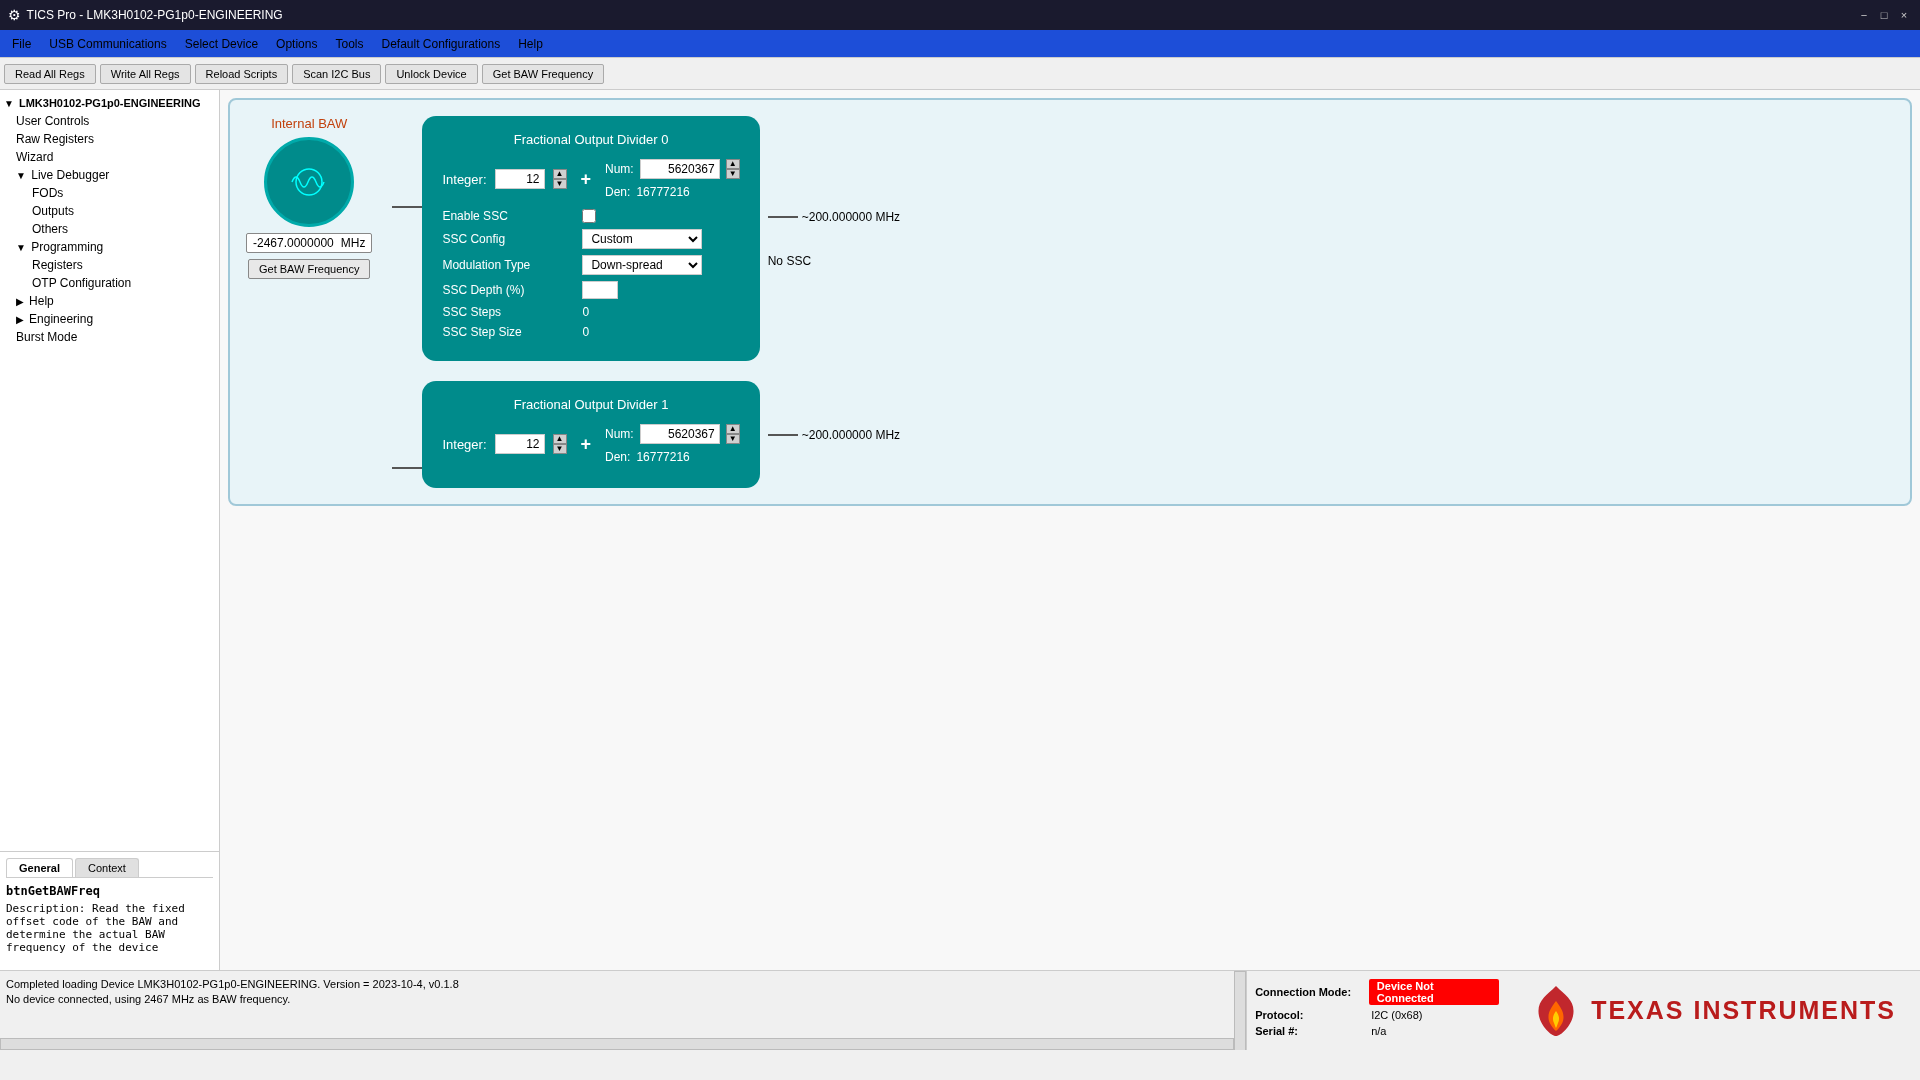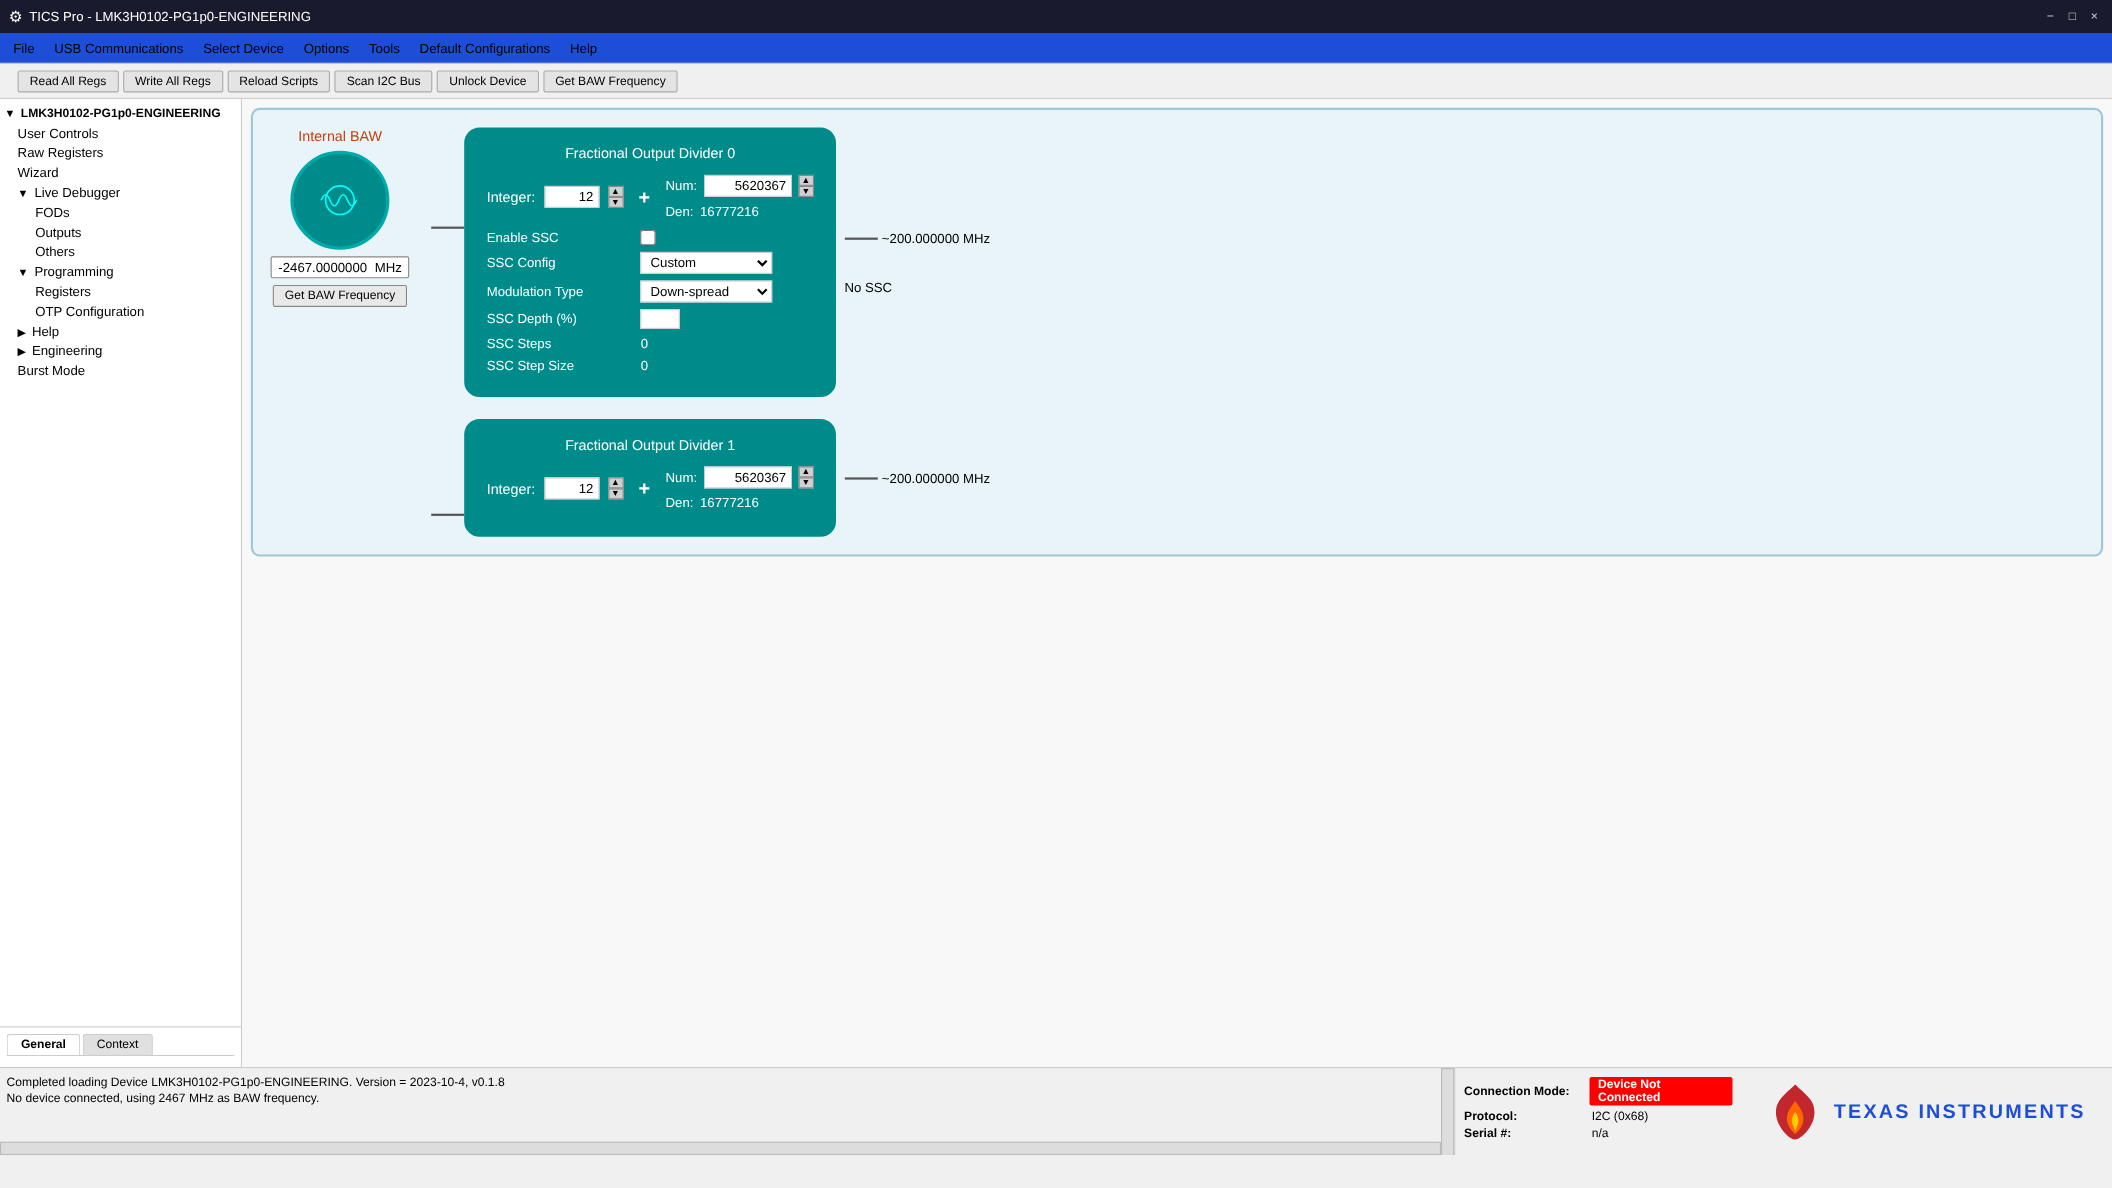"Read All Regs" #toolbar { padding: 0 16px -> 0 4px }
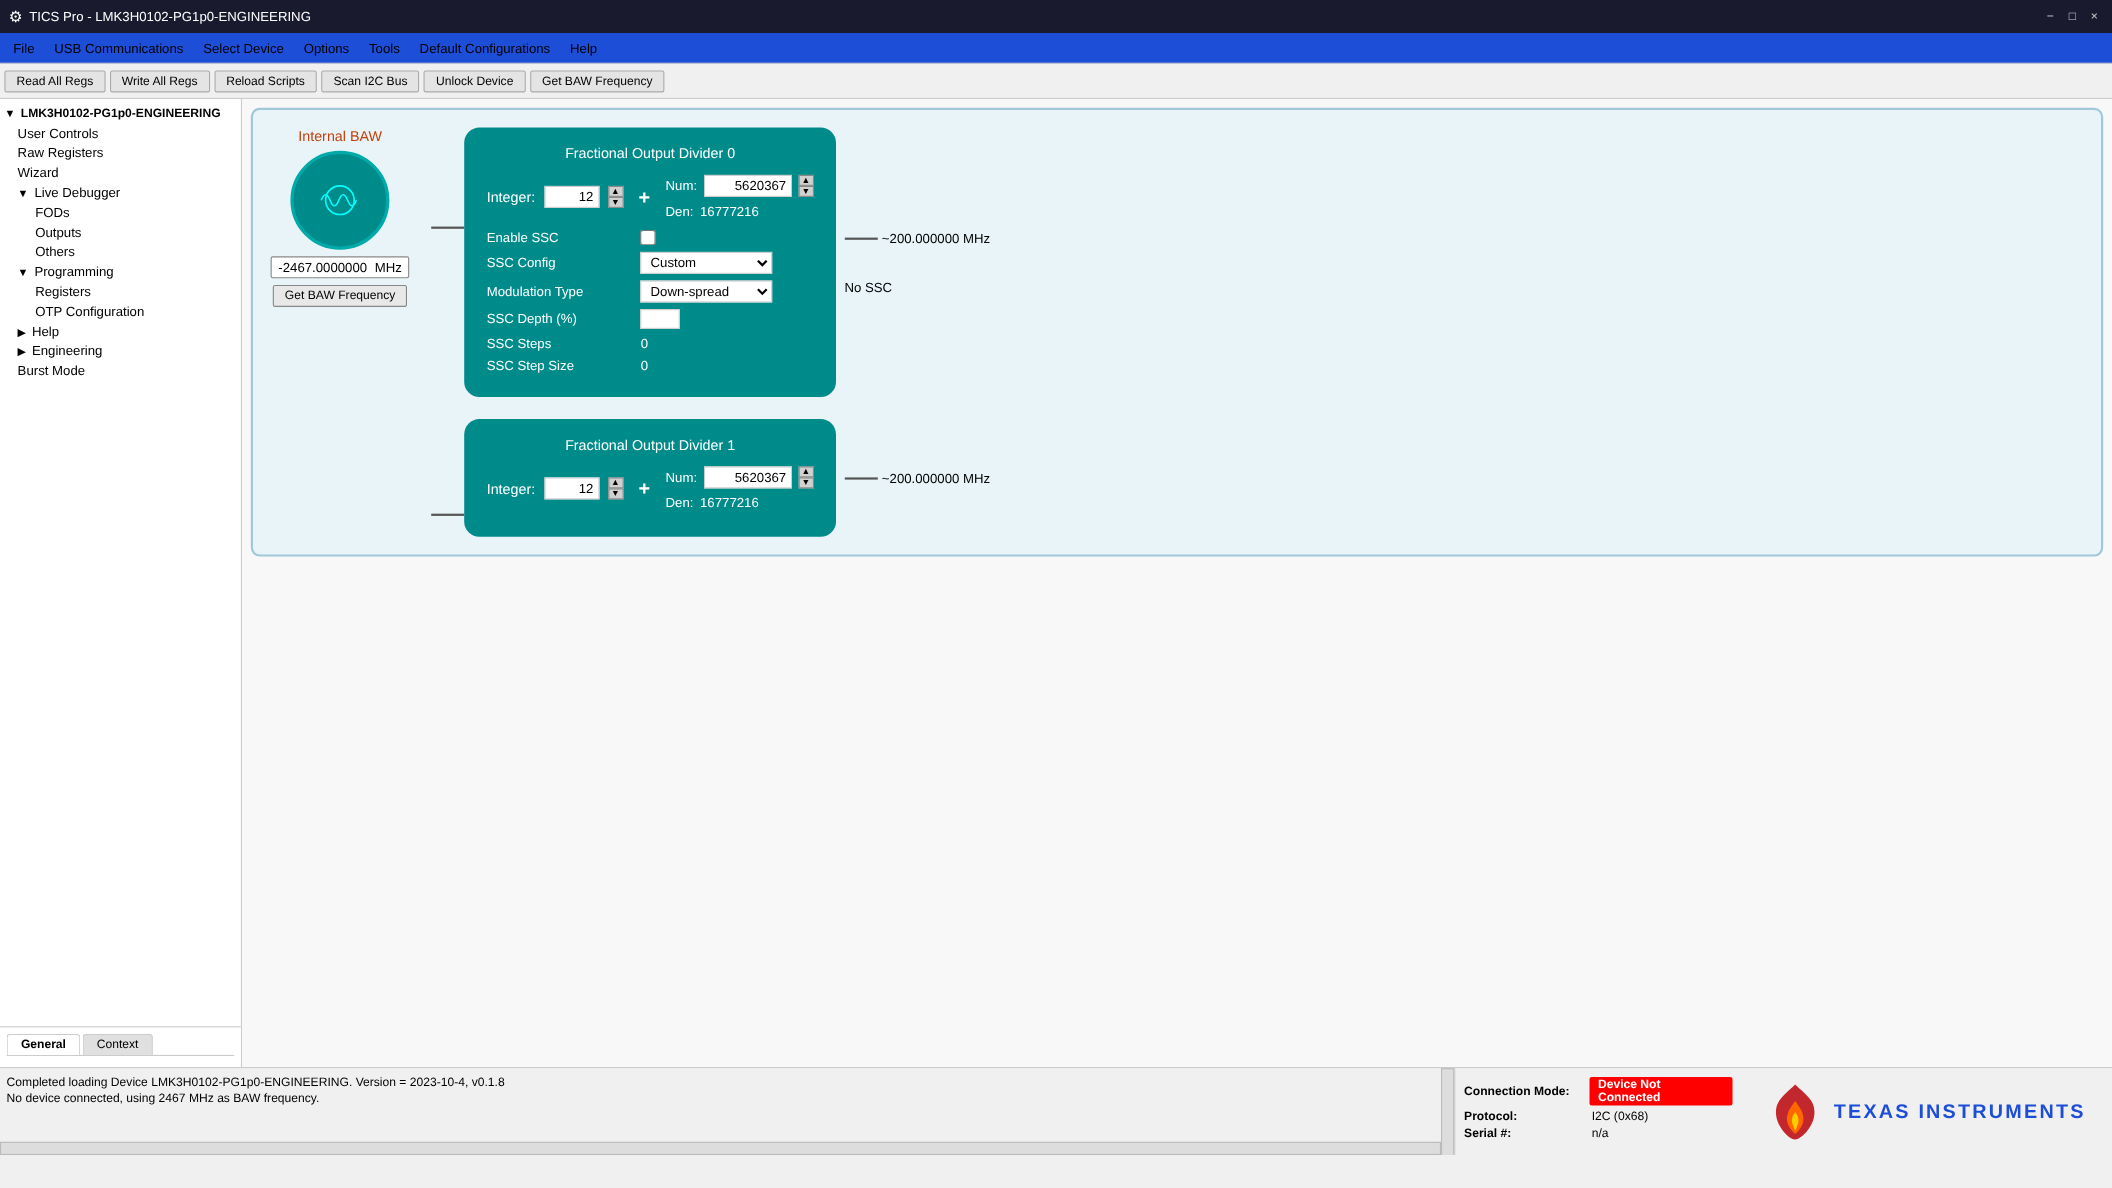"btnGetBAWFreq" div.context-content { html: none -> <div> <div>btnGetBAWFreq</div> <pre>Description: Read the fixed offset code of the BAW and determine the actual BAW frequency of the device</pre> </div> }
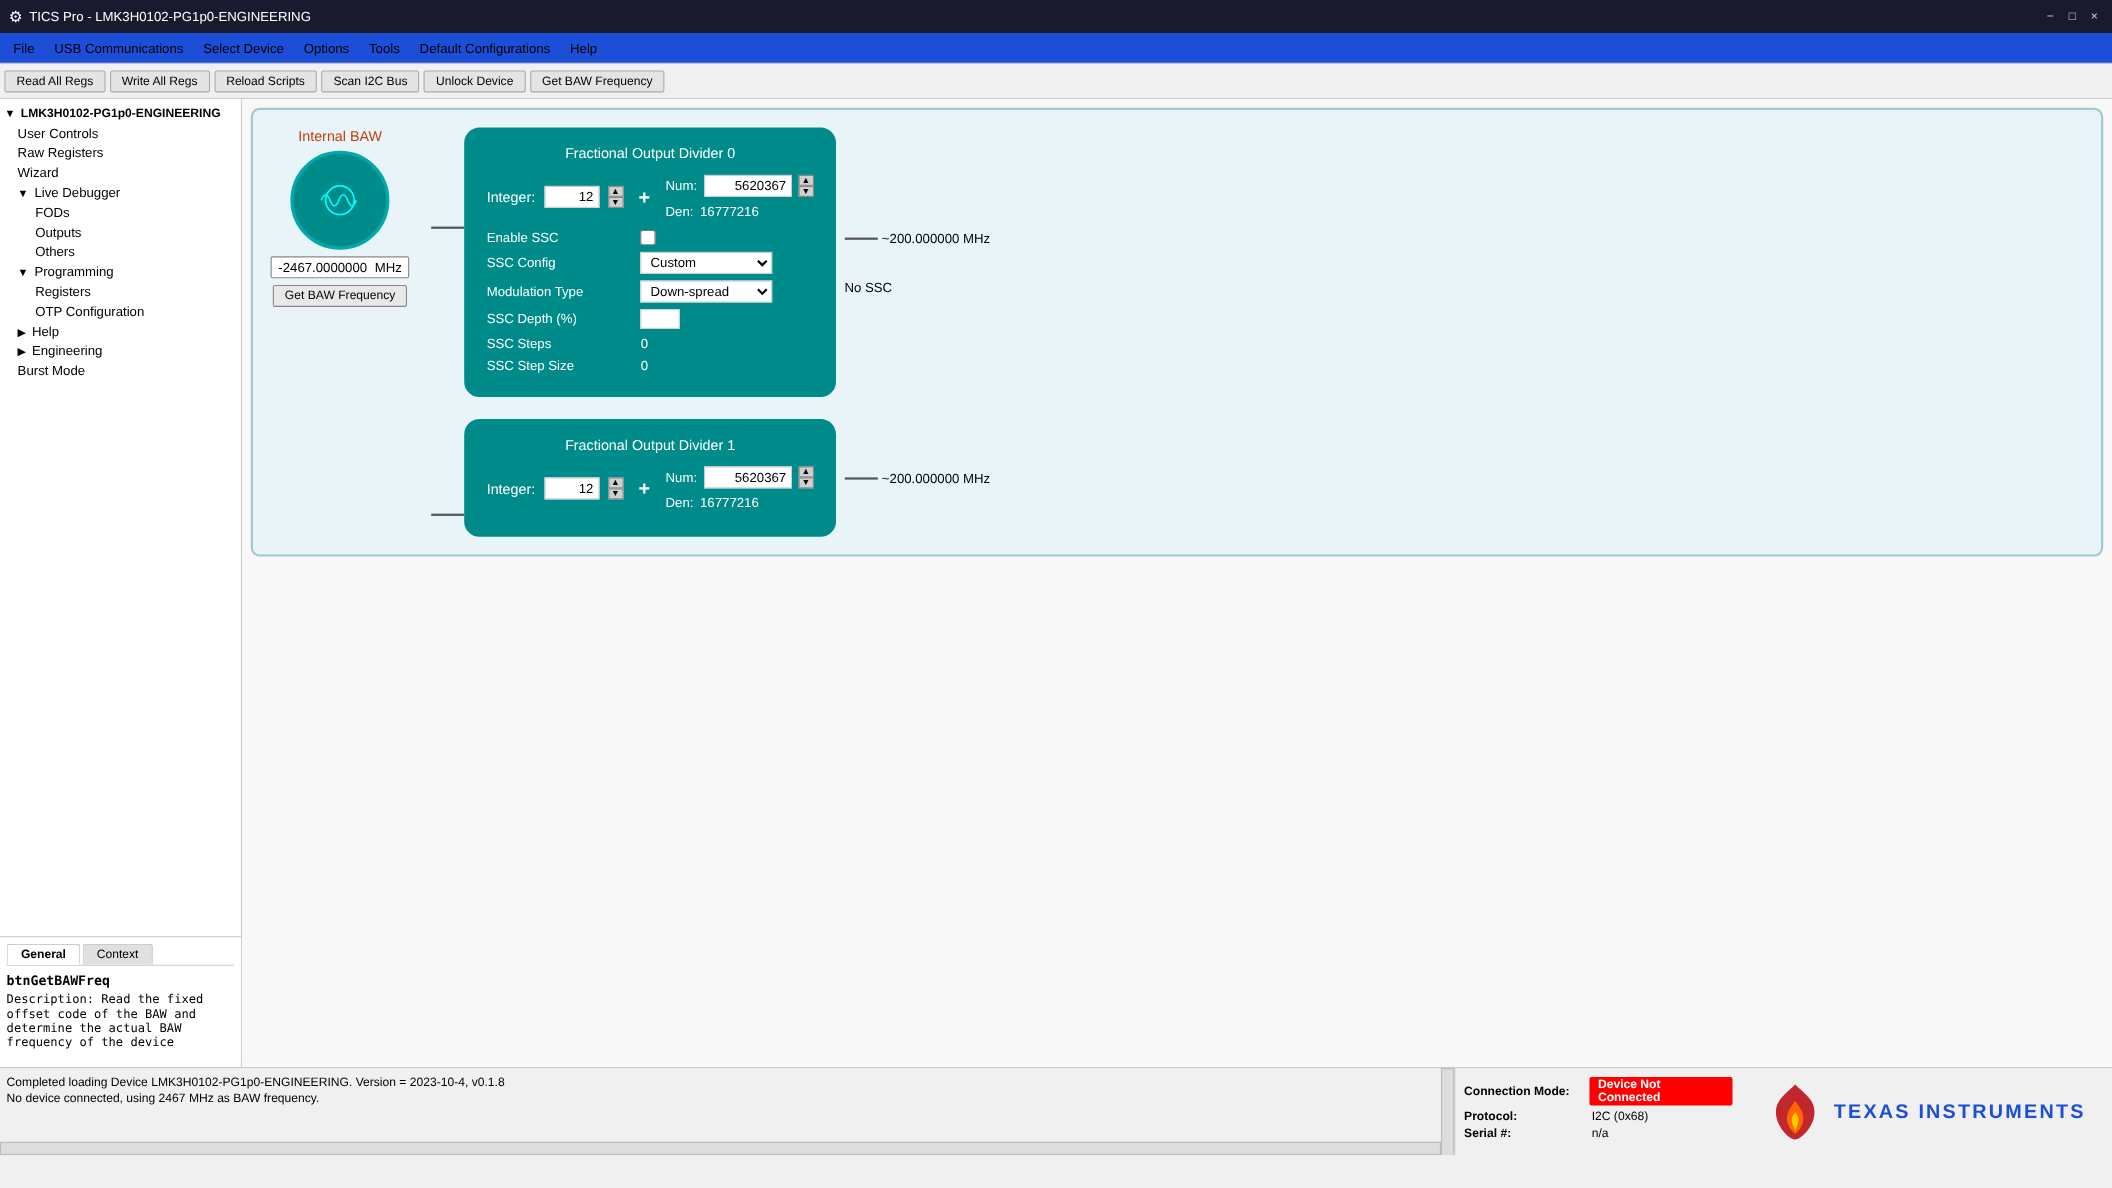"TEXAS INSTRUMENTS" span.ti-text { color: #1d4ed8 -> #b91c1c; font-size: 18px -> 25px }
